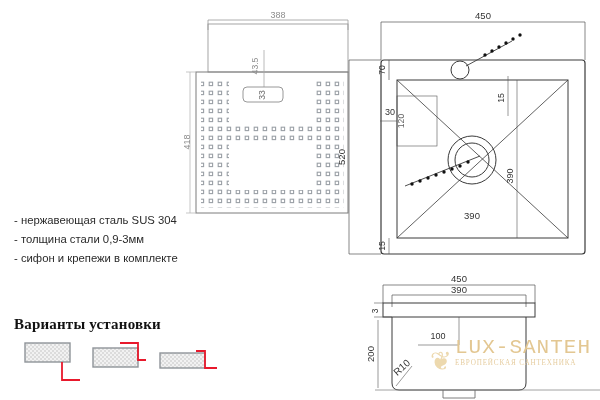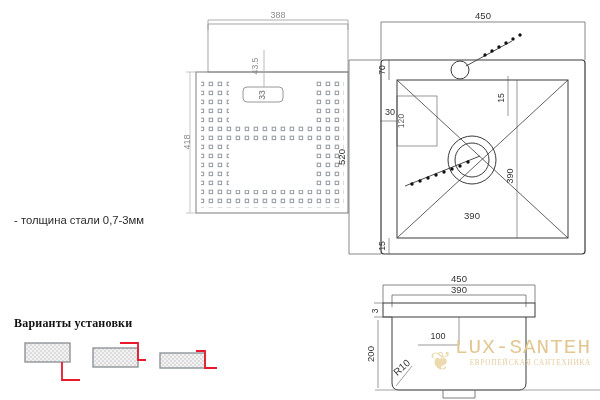"- нержавеющая сталь SUS 304" div { html: none -> <div>- нержавеющая сталь SUS 304</div> }
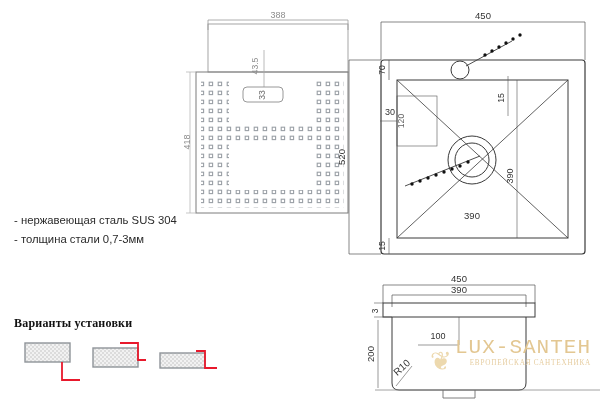"- толщина стали 0,7-3мм" div { text: 0,7-3мм -> 0,9-3мм }
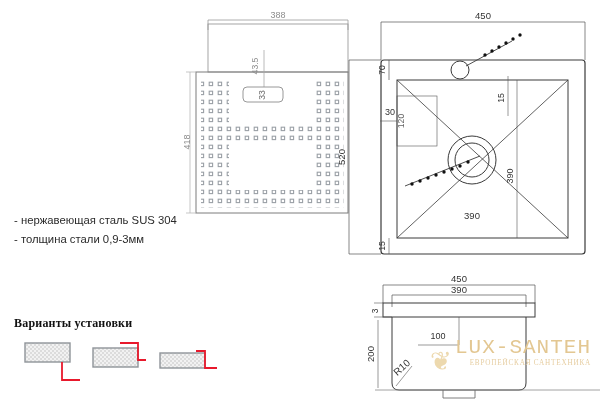"- сифон и крепежи в" div { html: none -> <div>- сифон и крепежи в комплекте</div> }
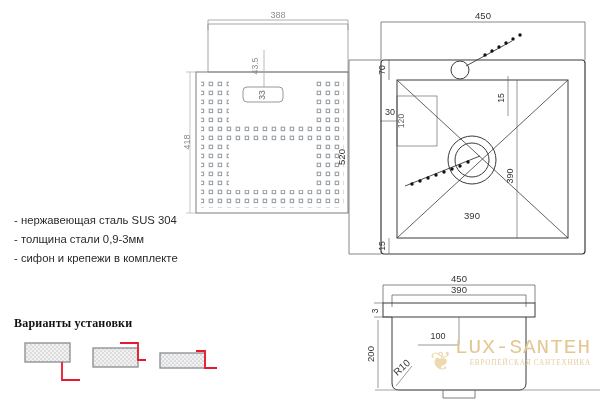"Варианты установки" .variants-title { font-size: 12px -> 15px }
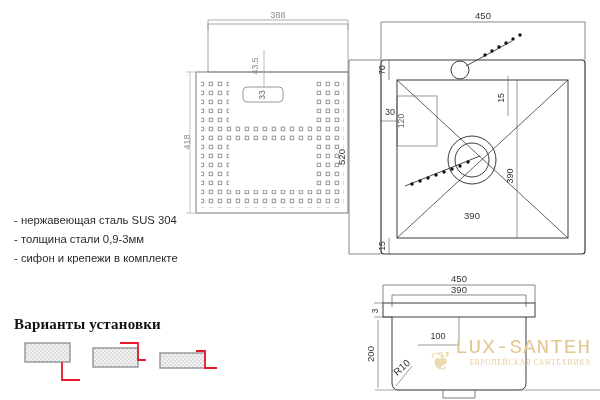"ЕВРОПЕЙСКАЯ САНТЕХНИКА" .wm .wm-sub { text-align: right -> left }
